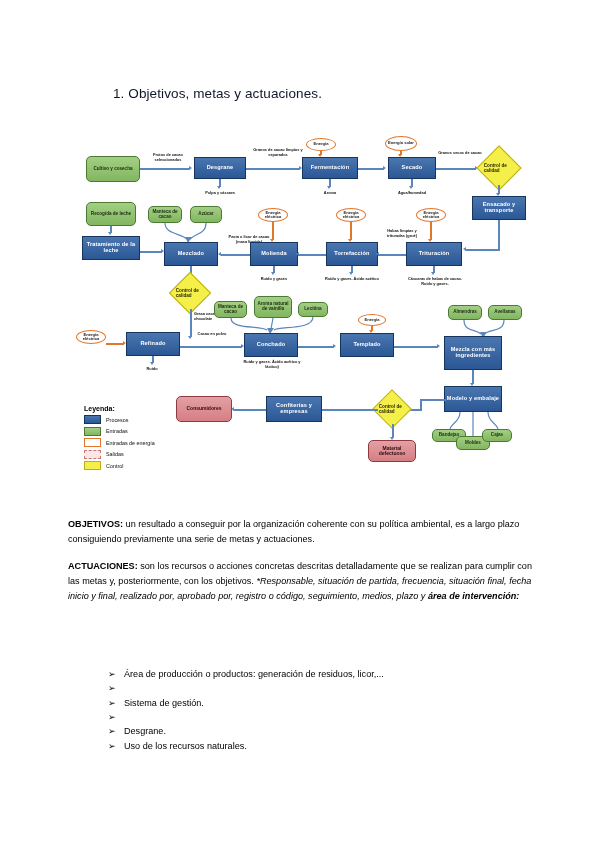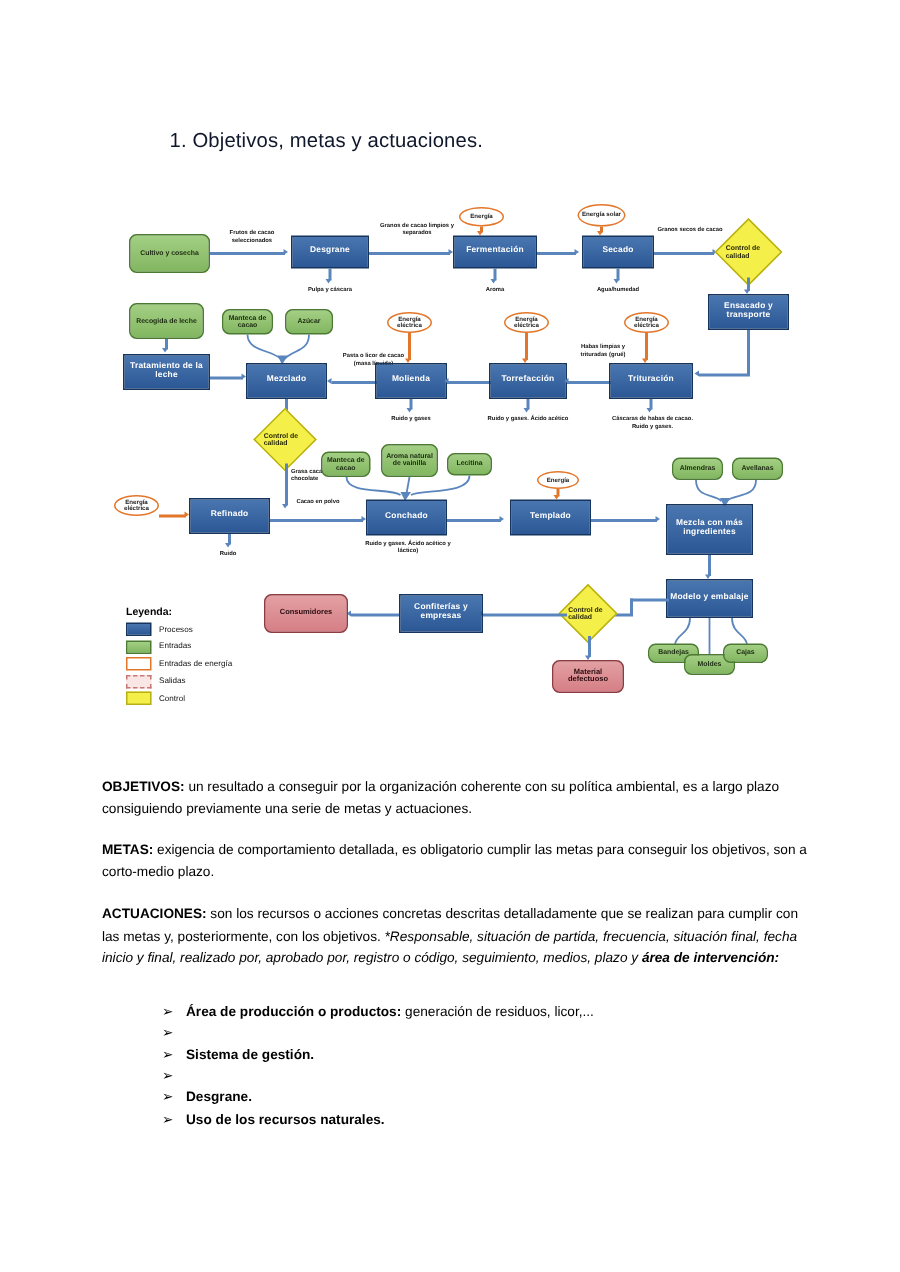"METAS: exigencia de comportamiento" p { html: <p> <b>METAS:</b><span> exigencia de comportamiento detallada, es obligatorio cumplir las metas para conseguir los objetivos, son a corto-medio plazo.</span> </p> -> none }
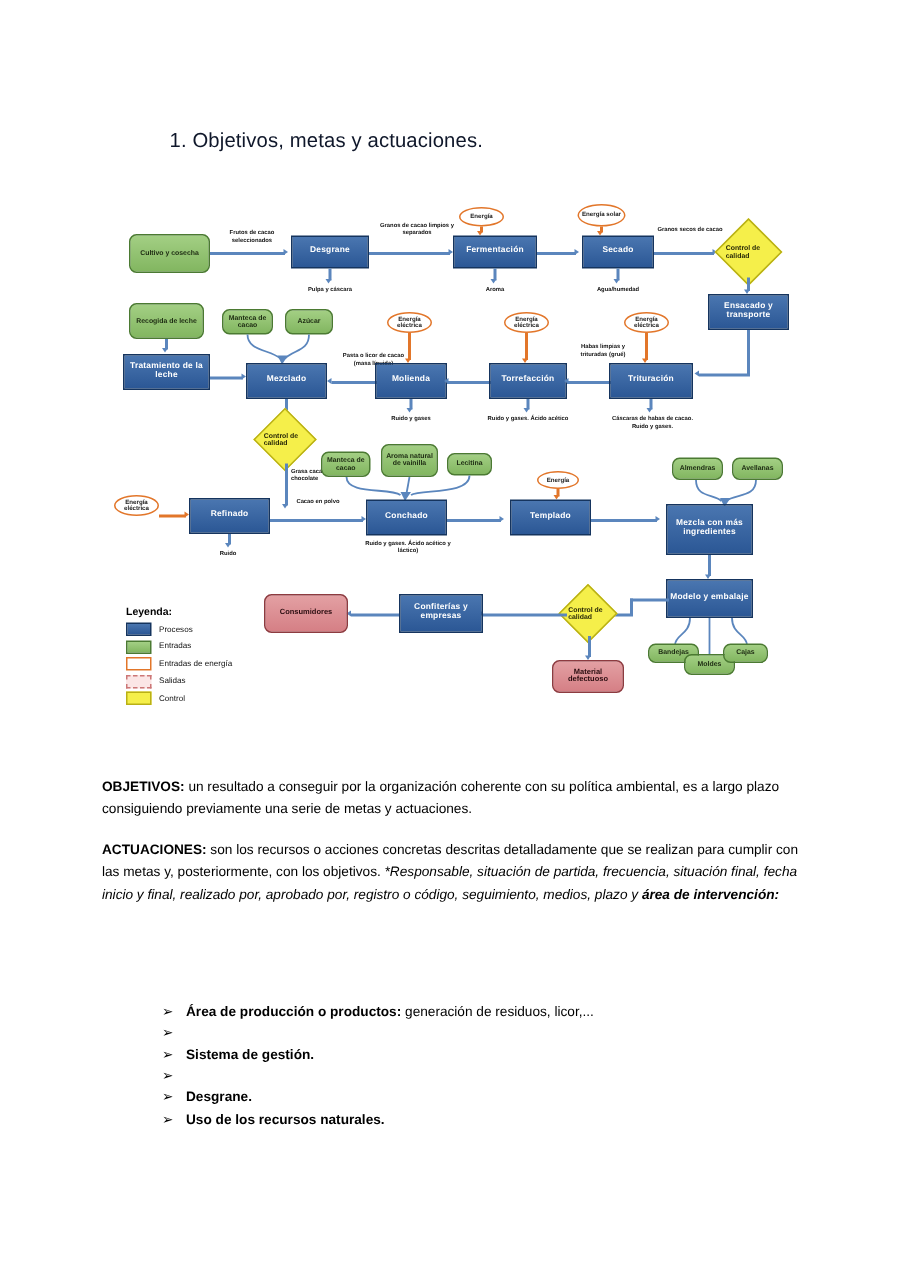"Área de producción o productos:" .btxt b { font-weight: bold -> normal }
